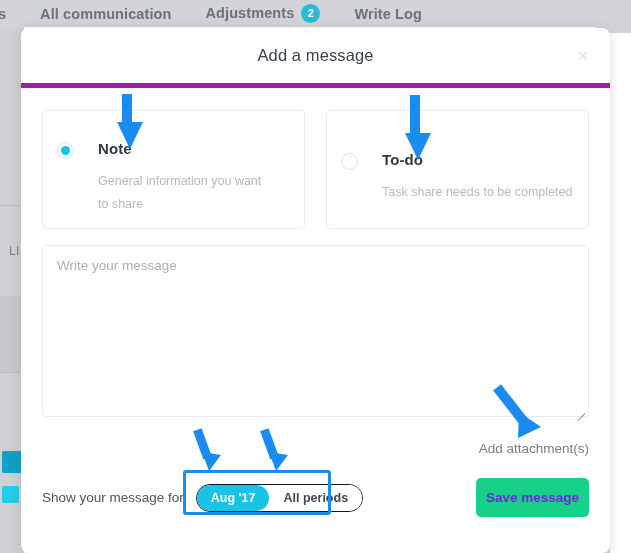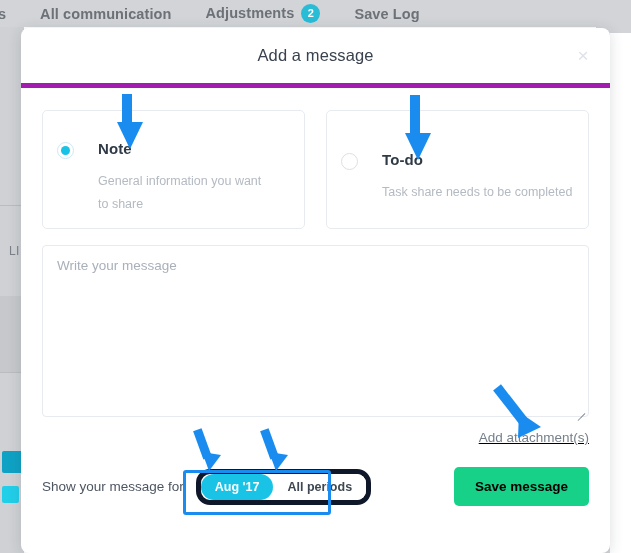"Save Log" span { text: Save -> Write }
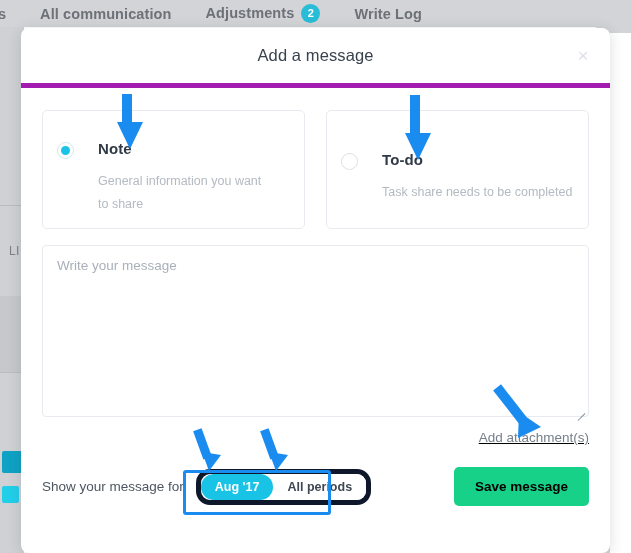"Add attachment(s)" .attach-row { margin-top: 9px -> 20px; text-decoration: underline -> none }
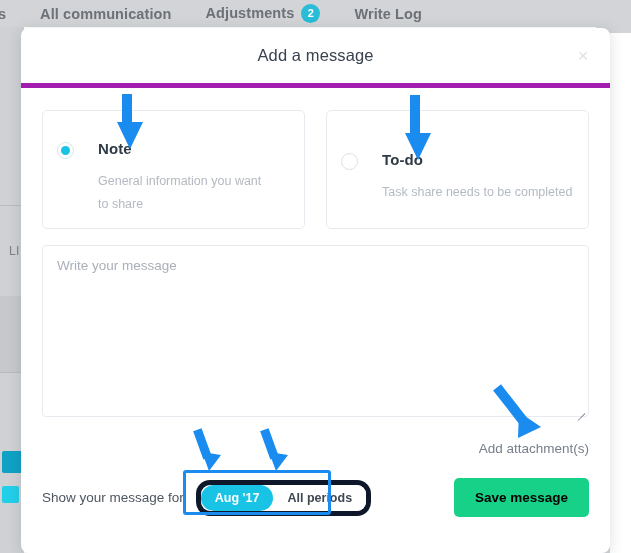"Aug '17" .seg { border: 5px solid #0f172a -> 1px solid #0f172a }
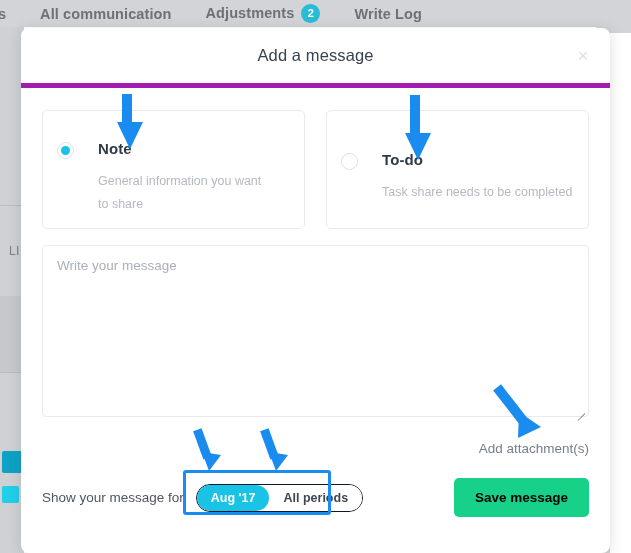"Save message" .save-btn { color: #000000 -> #6d28d9; padding: 12px 21px -> 12px 10px }
